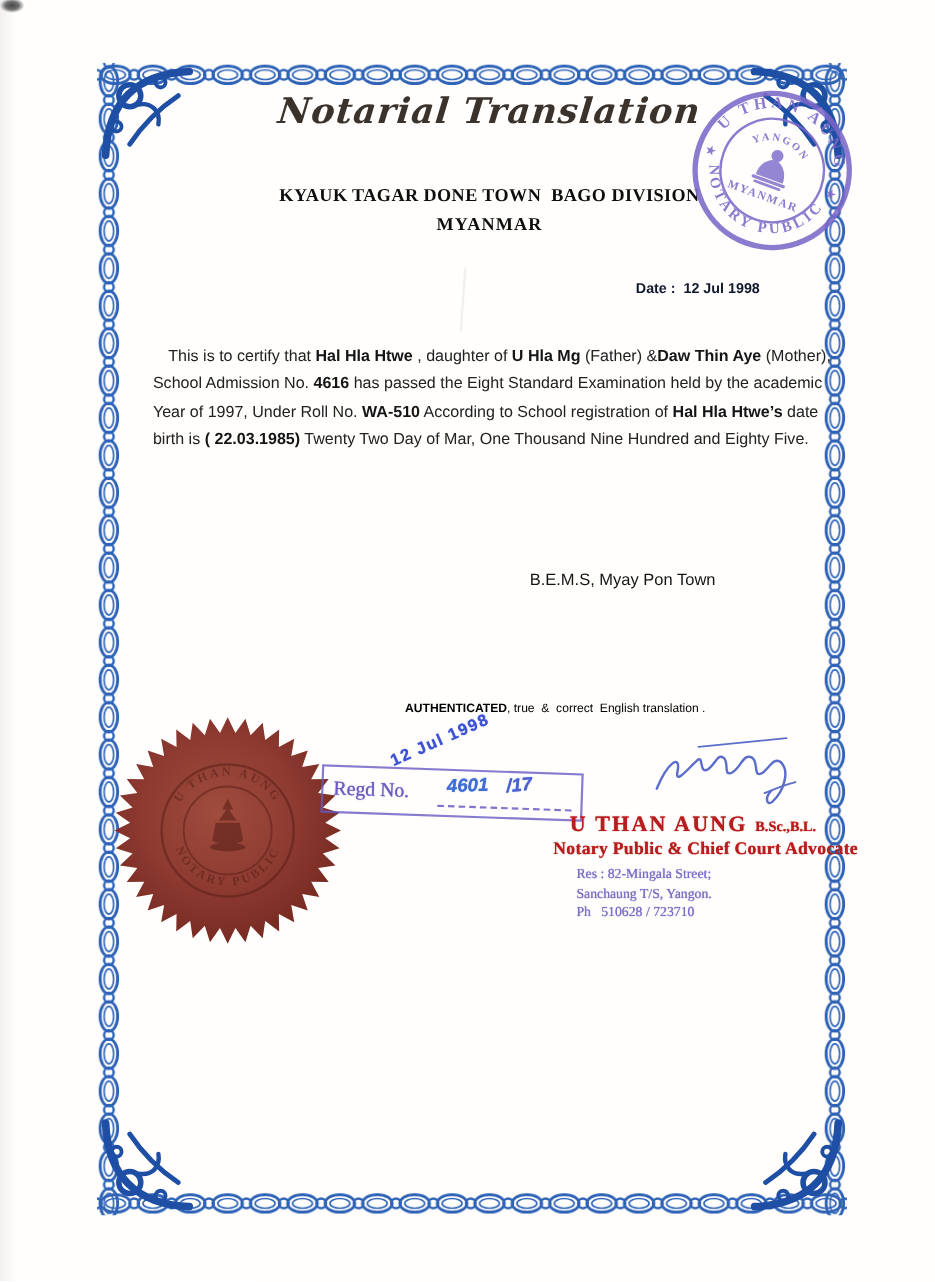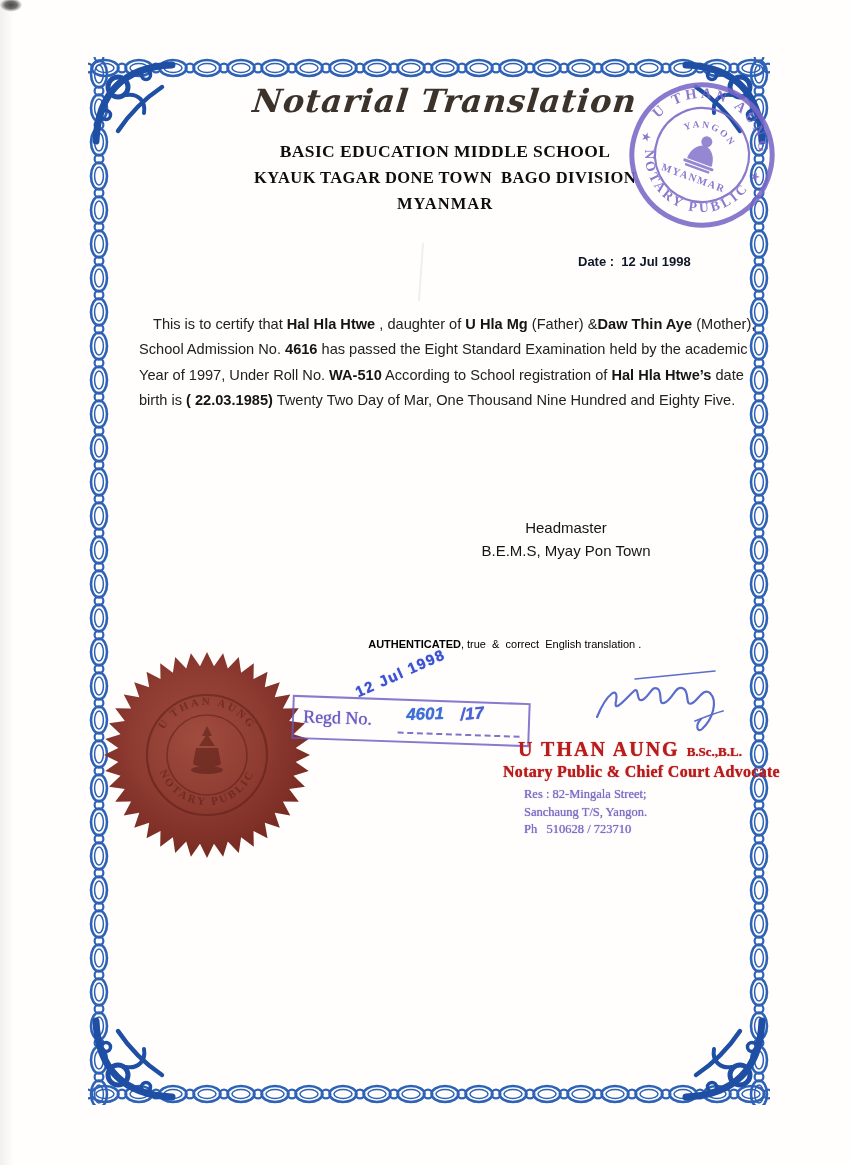"BASIC EDUCATION MIDDLE SCHOOL" div.abs { html: <div>BASIC EDUCATION MIDDLE SCHOOL</div> -> none }
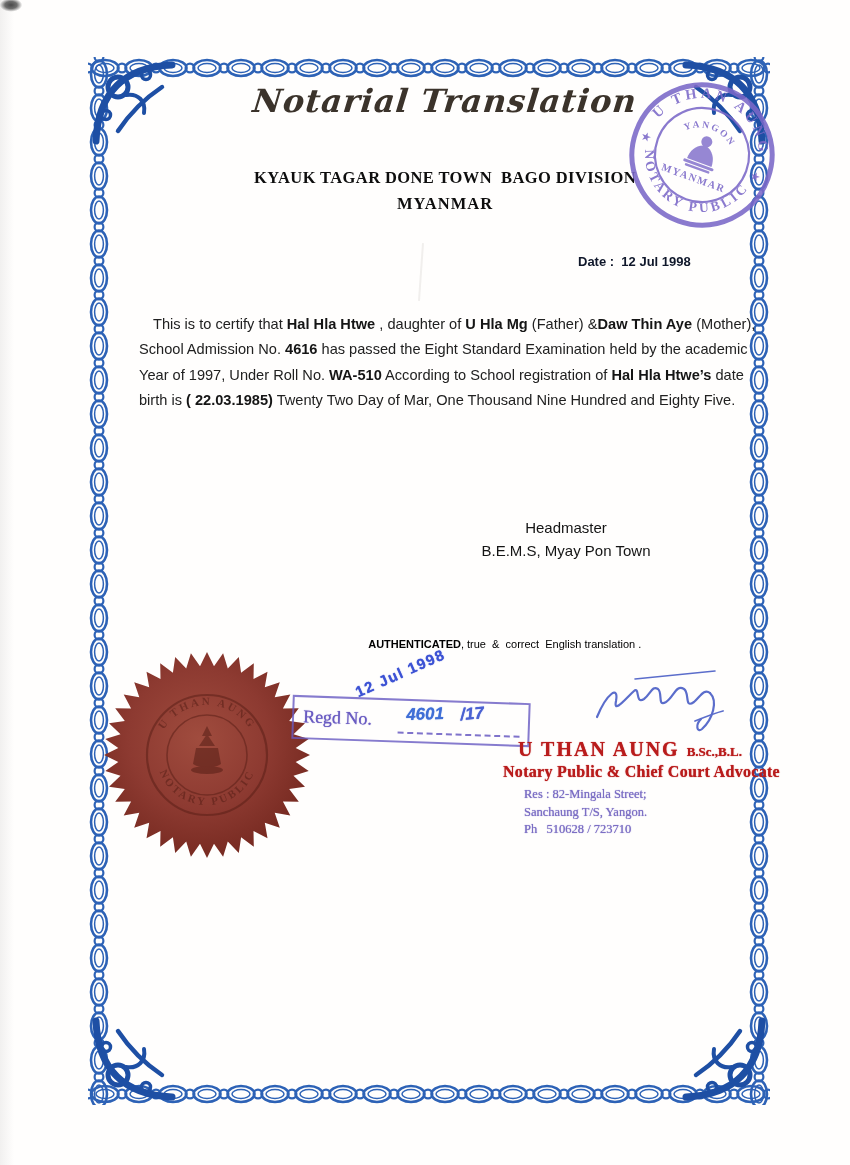"Headmaster" div { html: <div>Headmaster</div> -> none }
